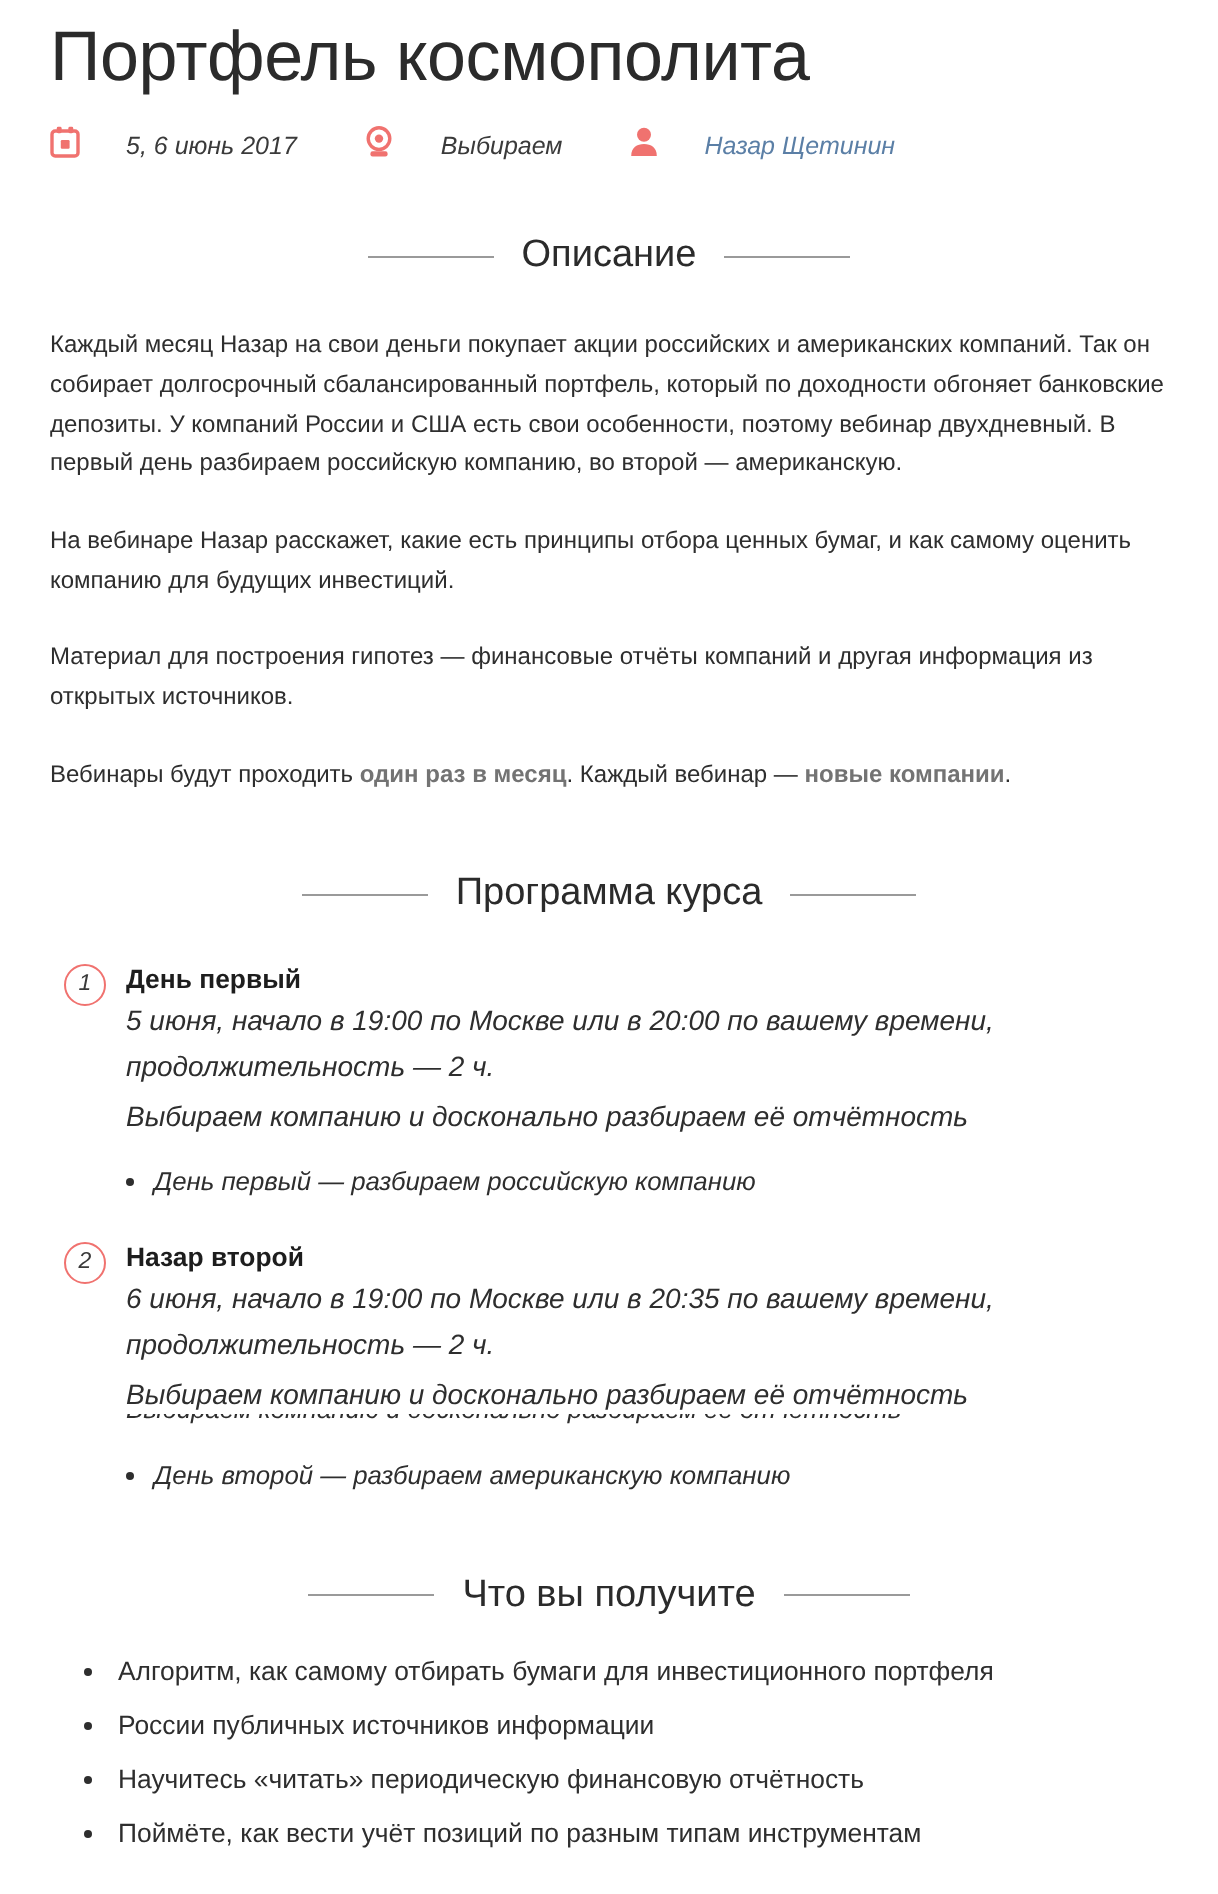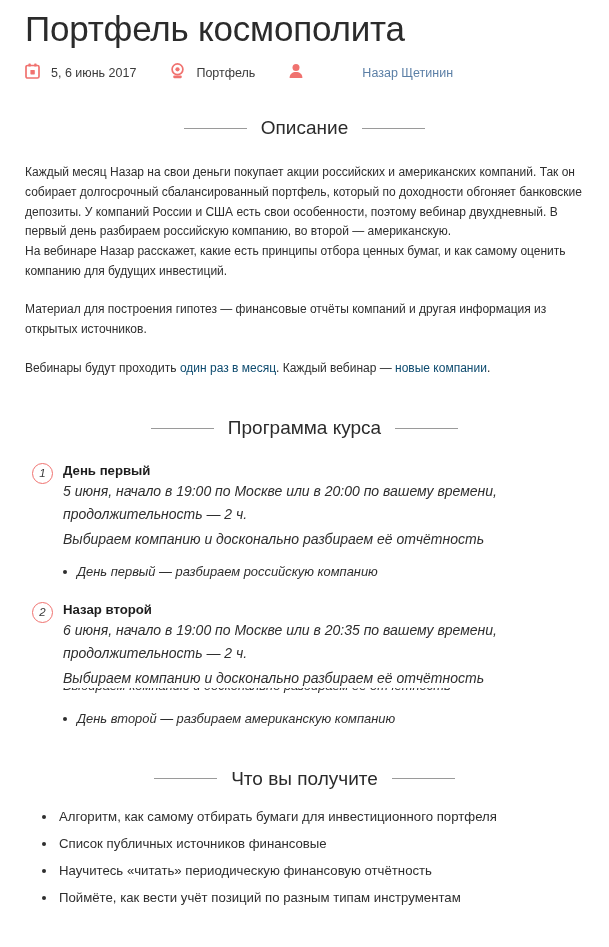"5, 6 июнь 2017" .meta-text { font-style: none -> italic; margin-left: 11px -> 23px }
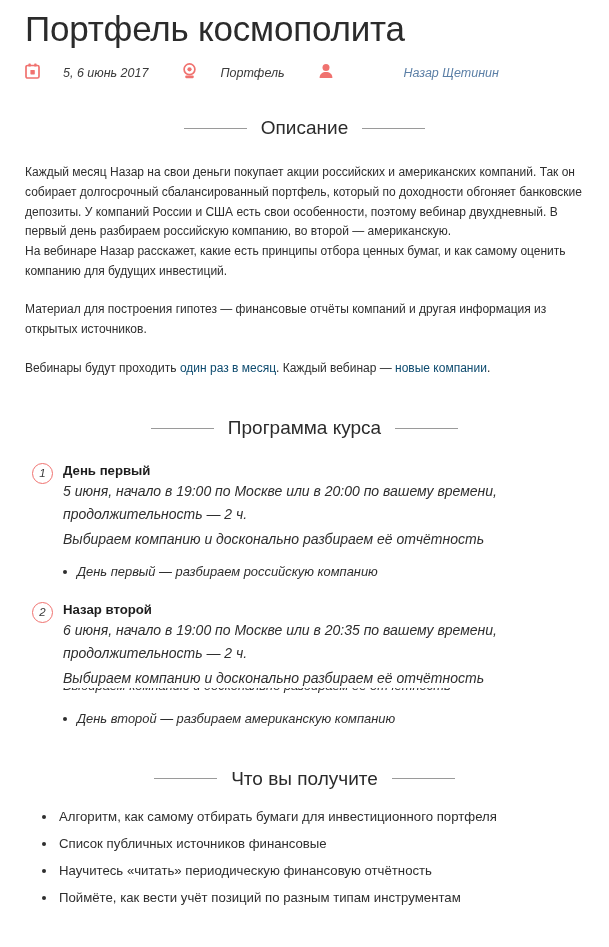"Портфель" span.meta-text { text: Портфель -> Выбираем }
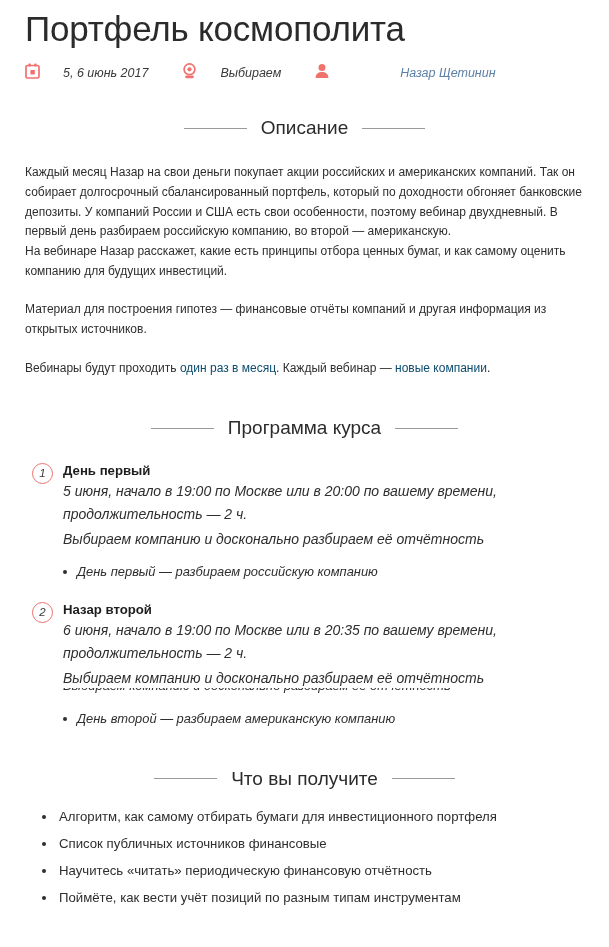"Назар Щетинин" .meta-item:last-child { gap: 48px -> none }
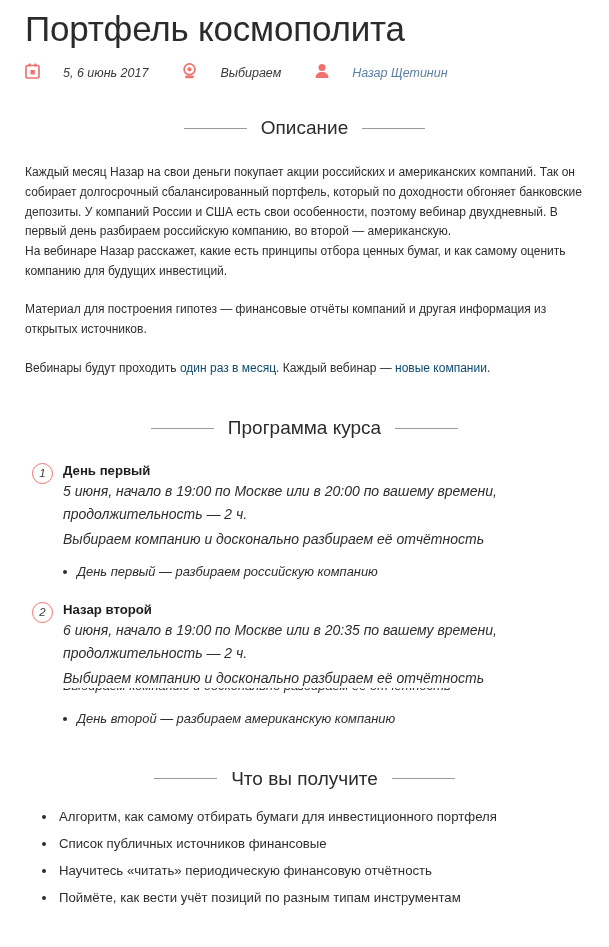"На вебинаре Назар расскажет, какие" #para-1 { margin-top: none -> 19px }
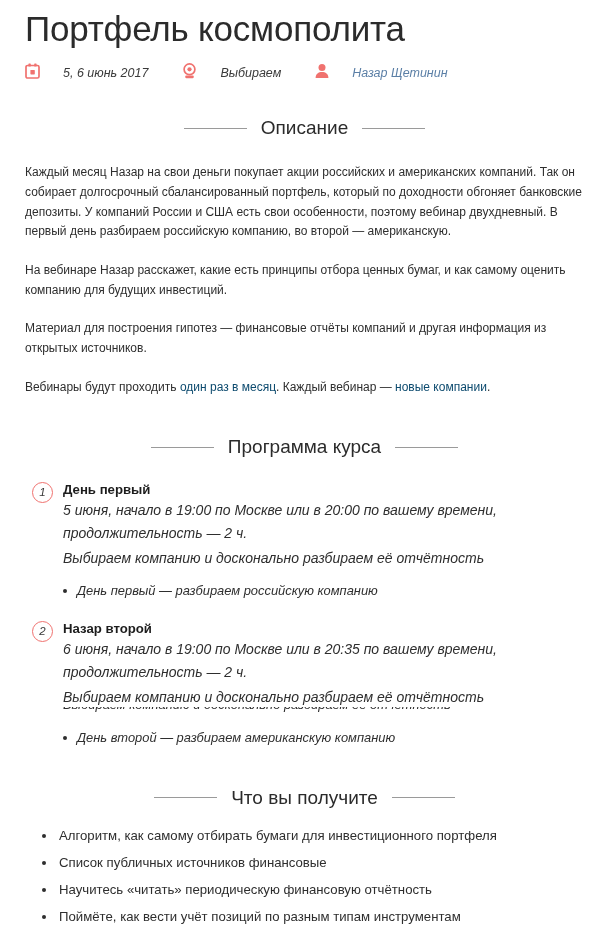"один раз в месяц" .para b { color: #0c4a6e -> #737373; font-weight: 400 -> 700 }
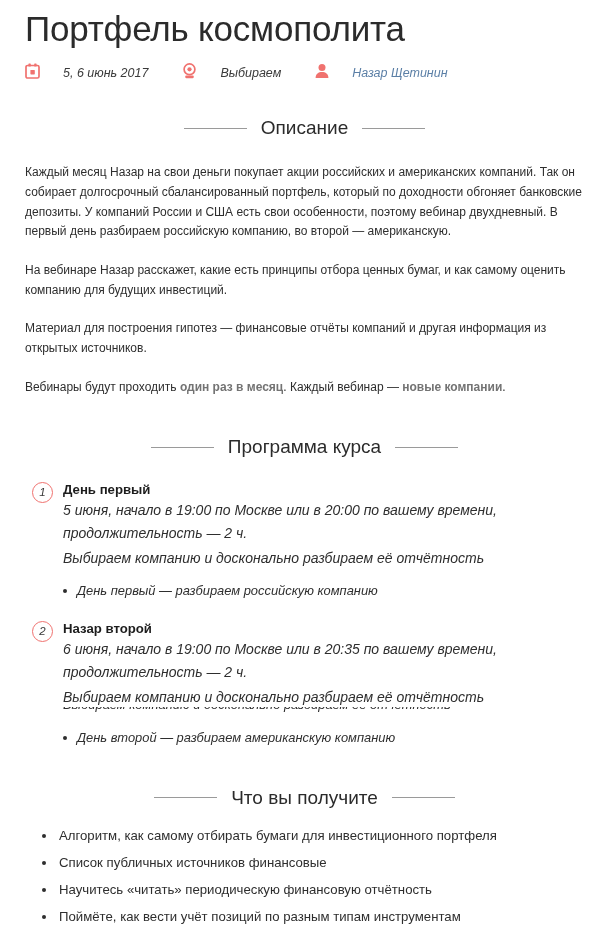"Список публичных источников финансовые" li { text: Список публичных источников финансовые -> России публичных источников информации }
